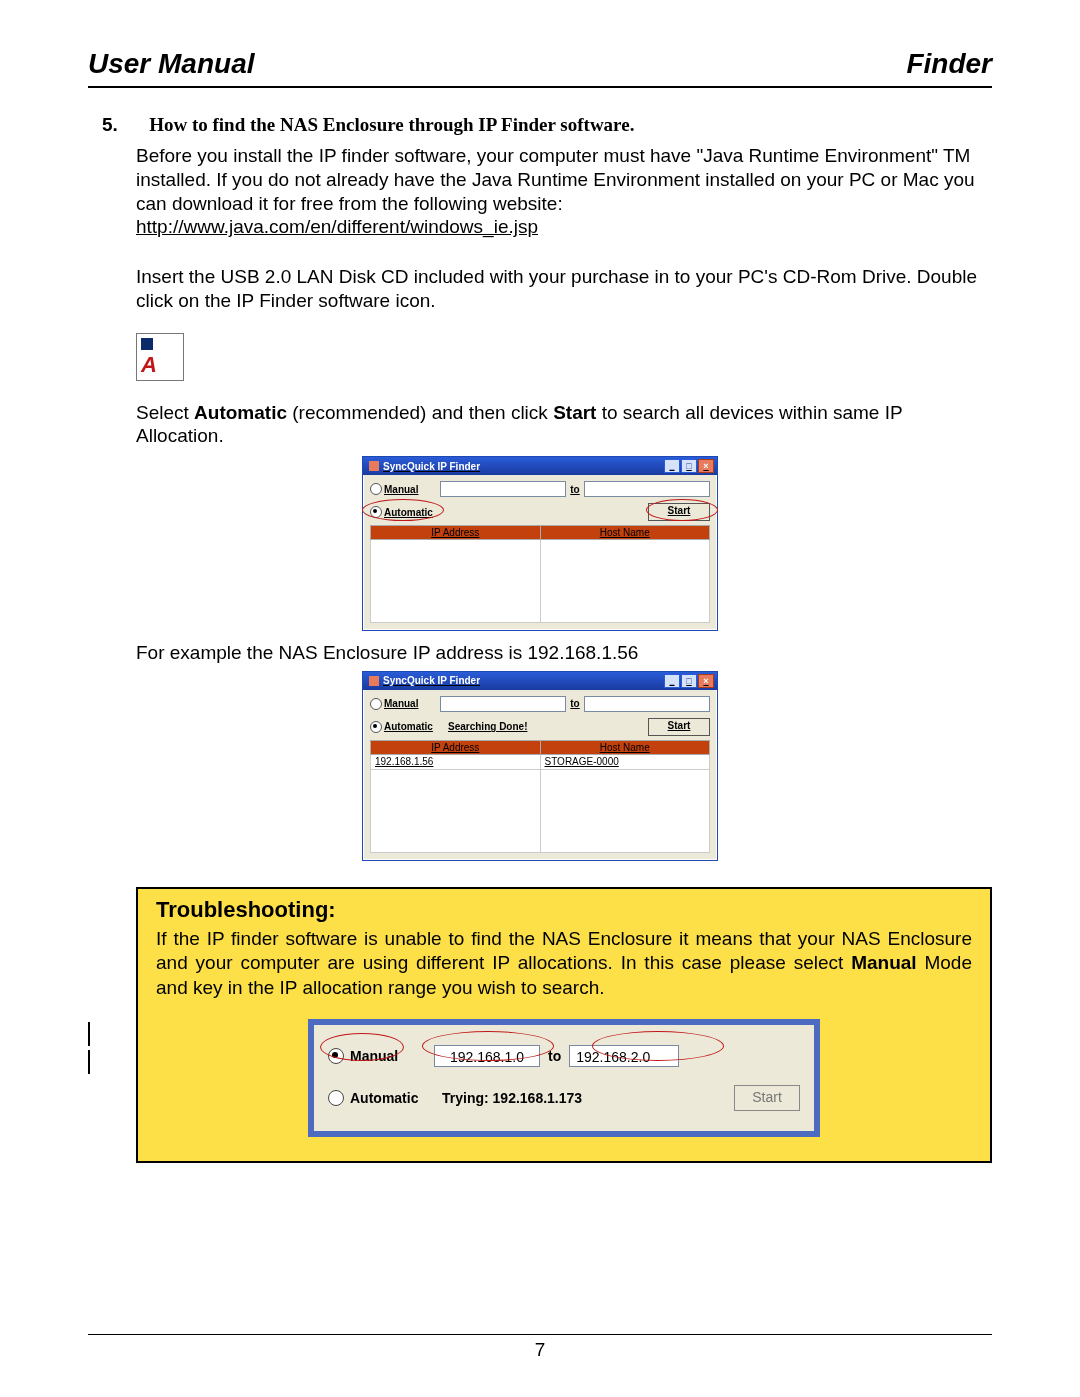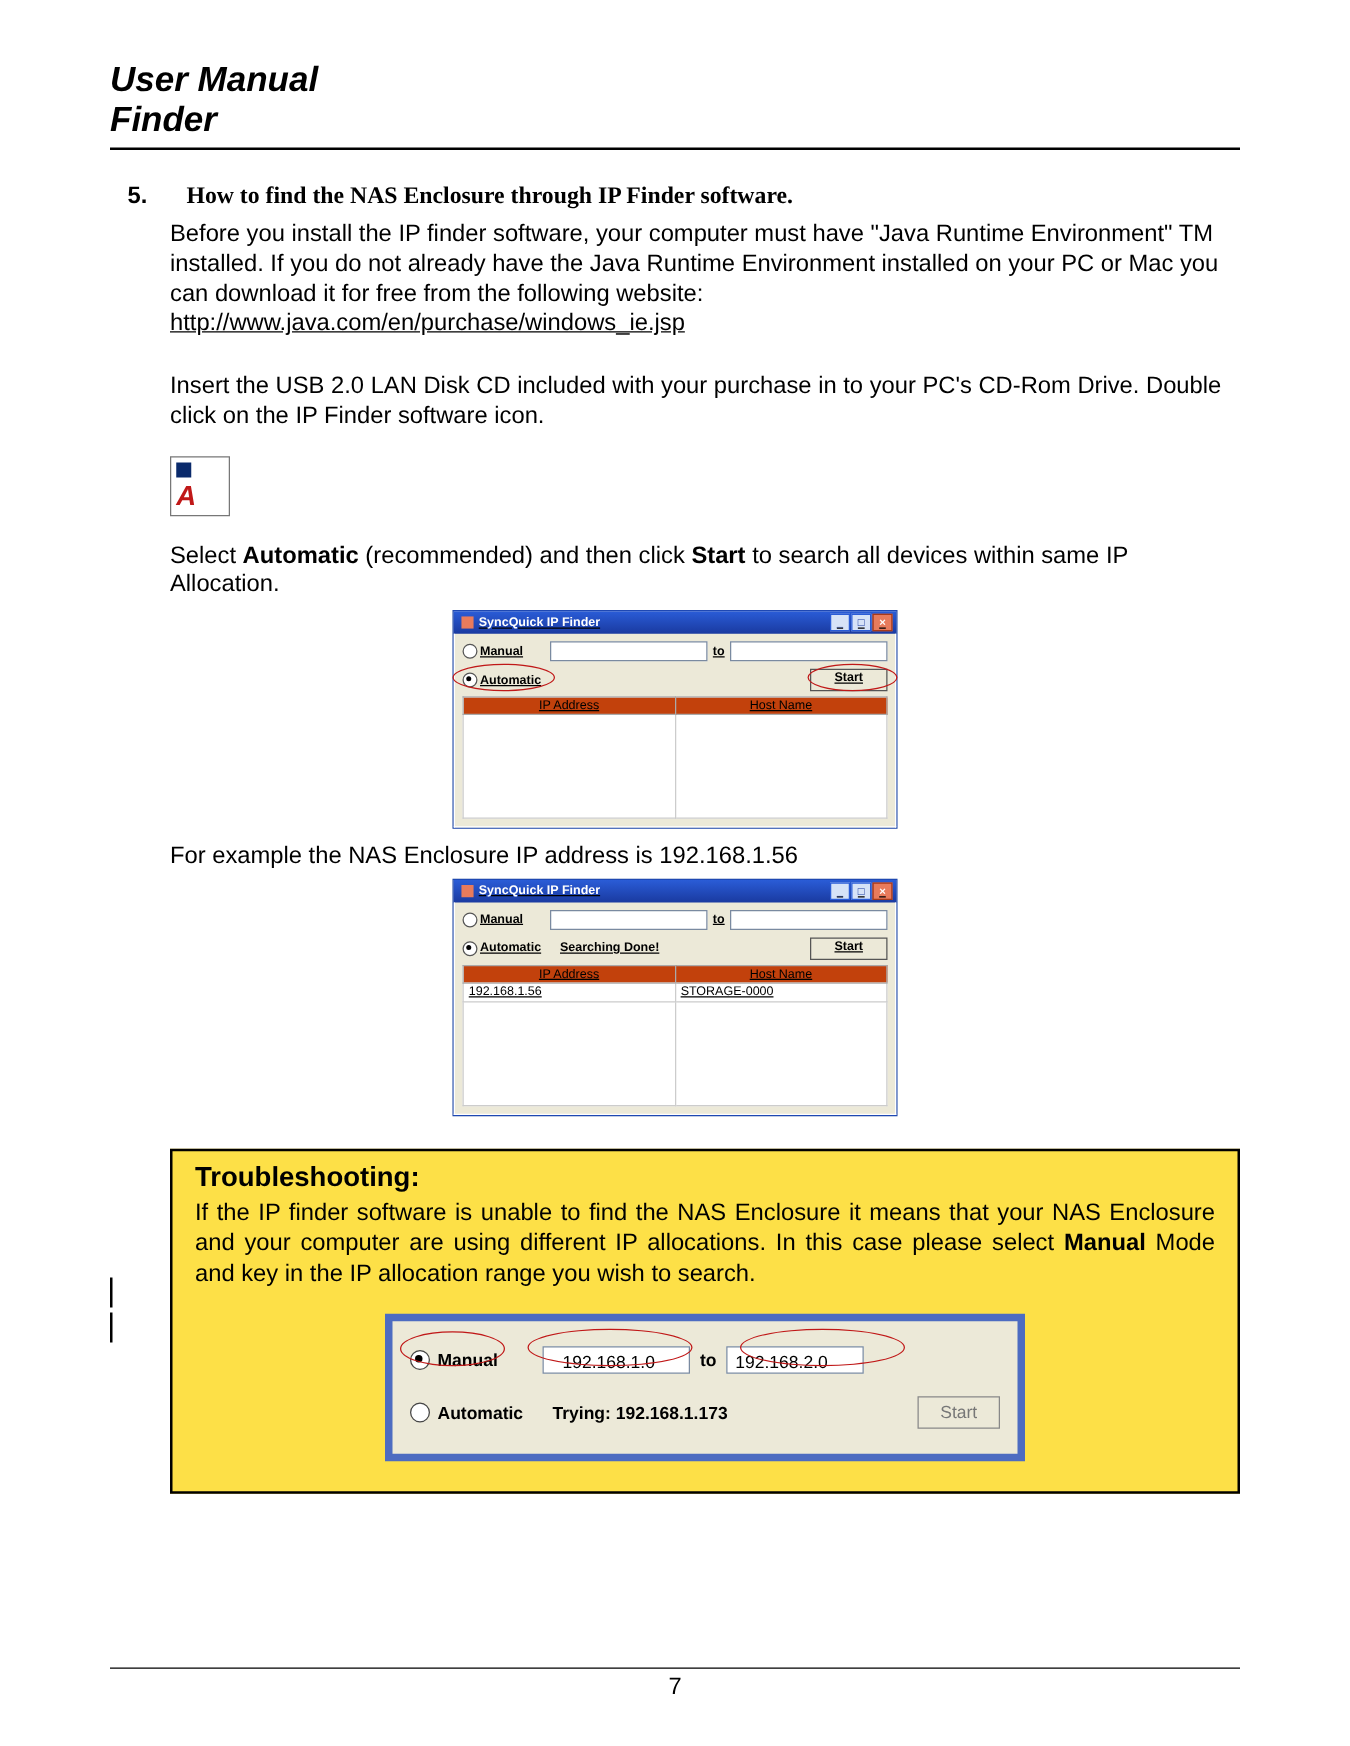"User Manual" .header-row { flex-direction: column -> none }
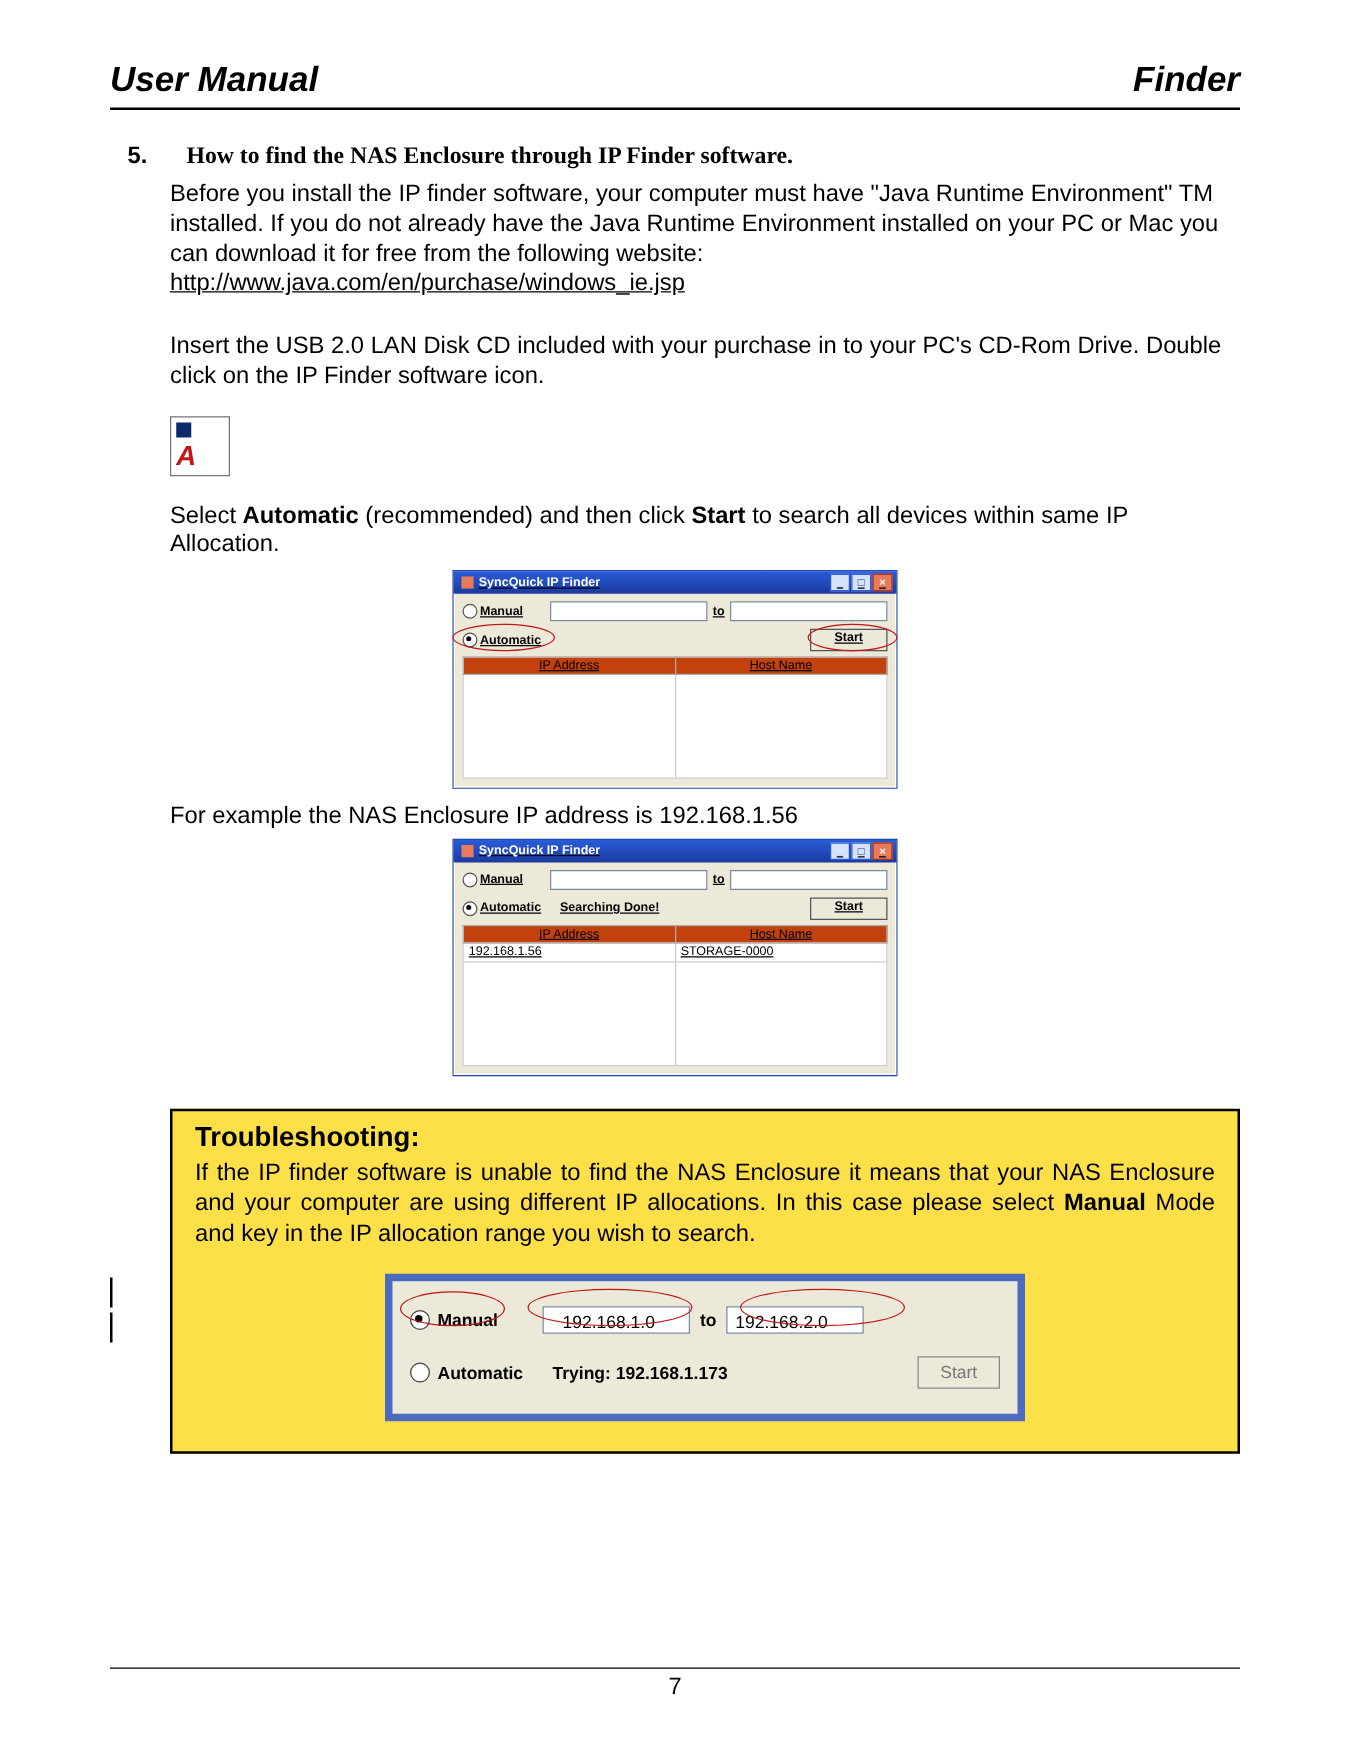"http://www.java.com/en/purchase/windows_" a { text: http://www.java.com/en/purchase/windows -> http://www.java.com/en/different/windows }
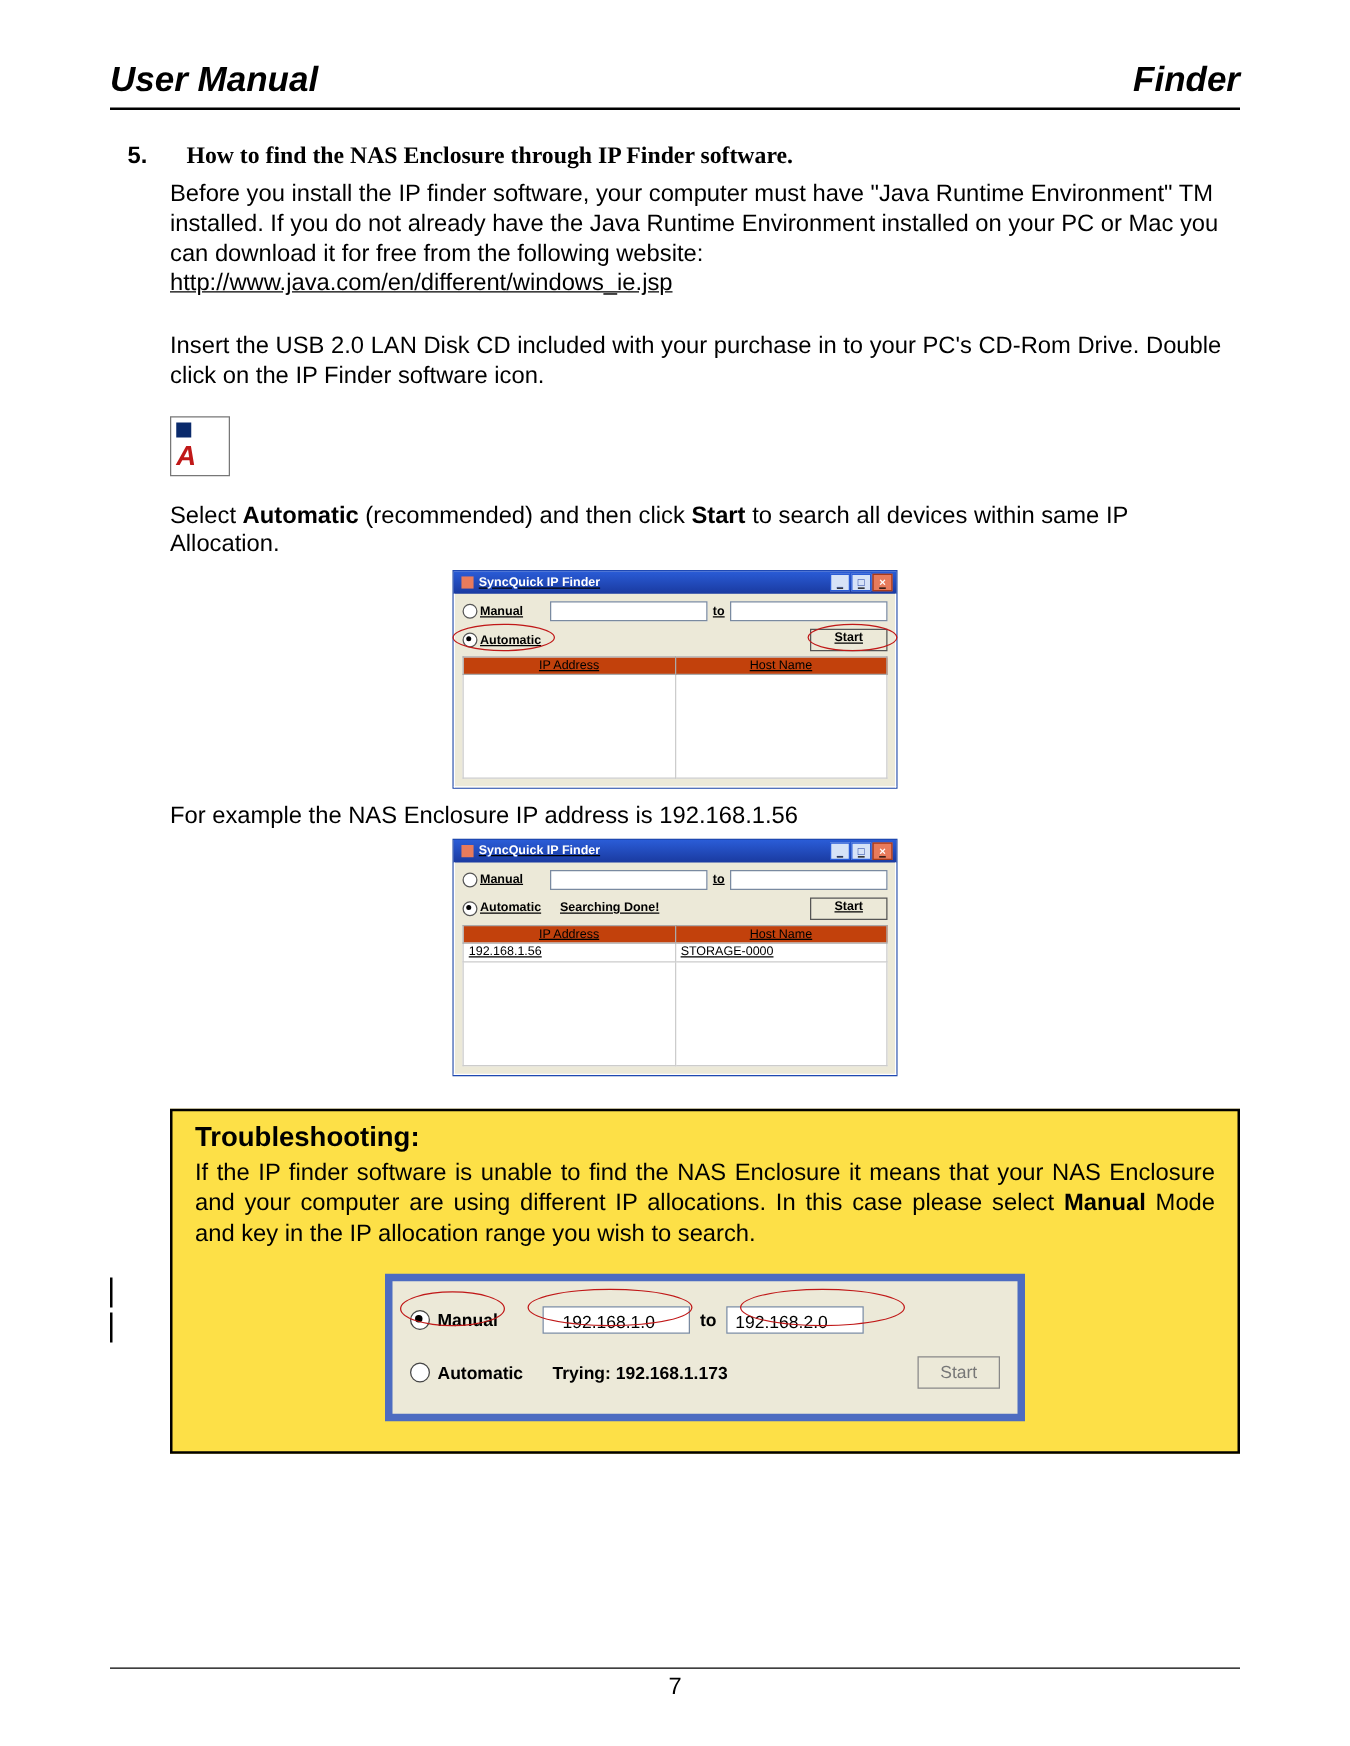"192.168.1.0" div.tr-field { width: 118px -> 106px }
